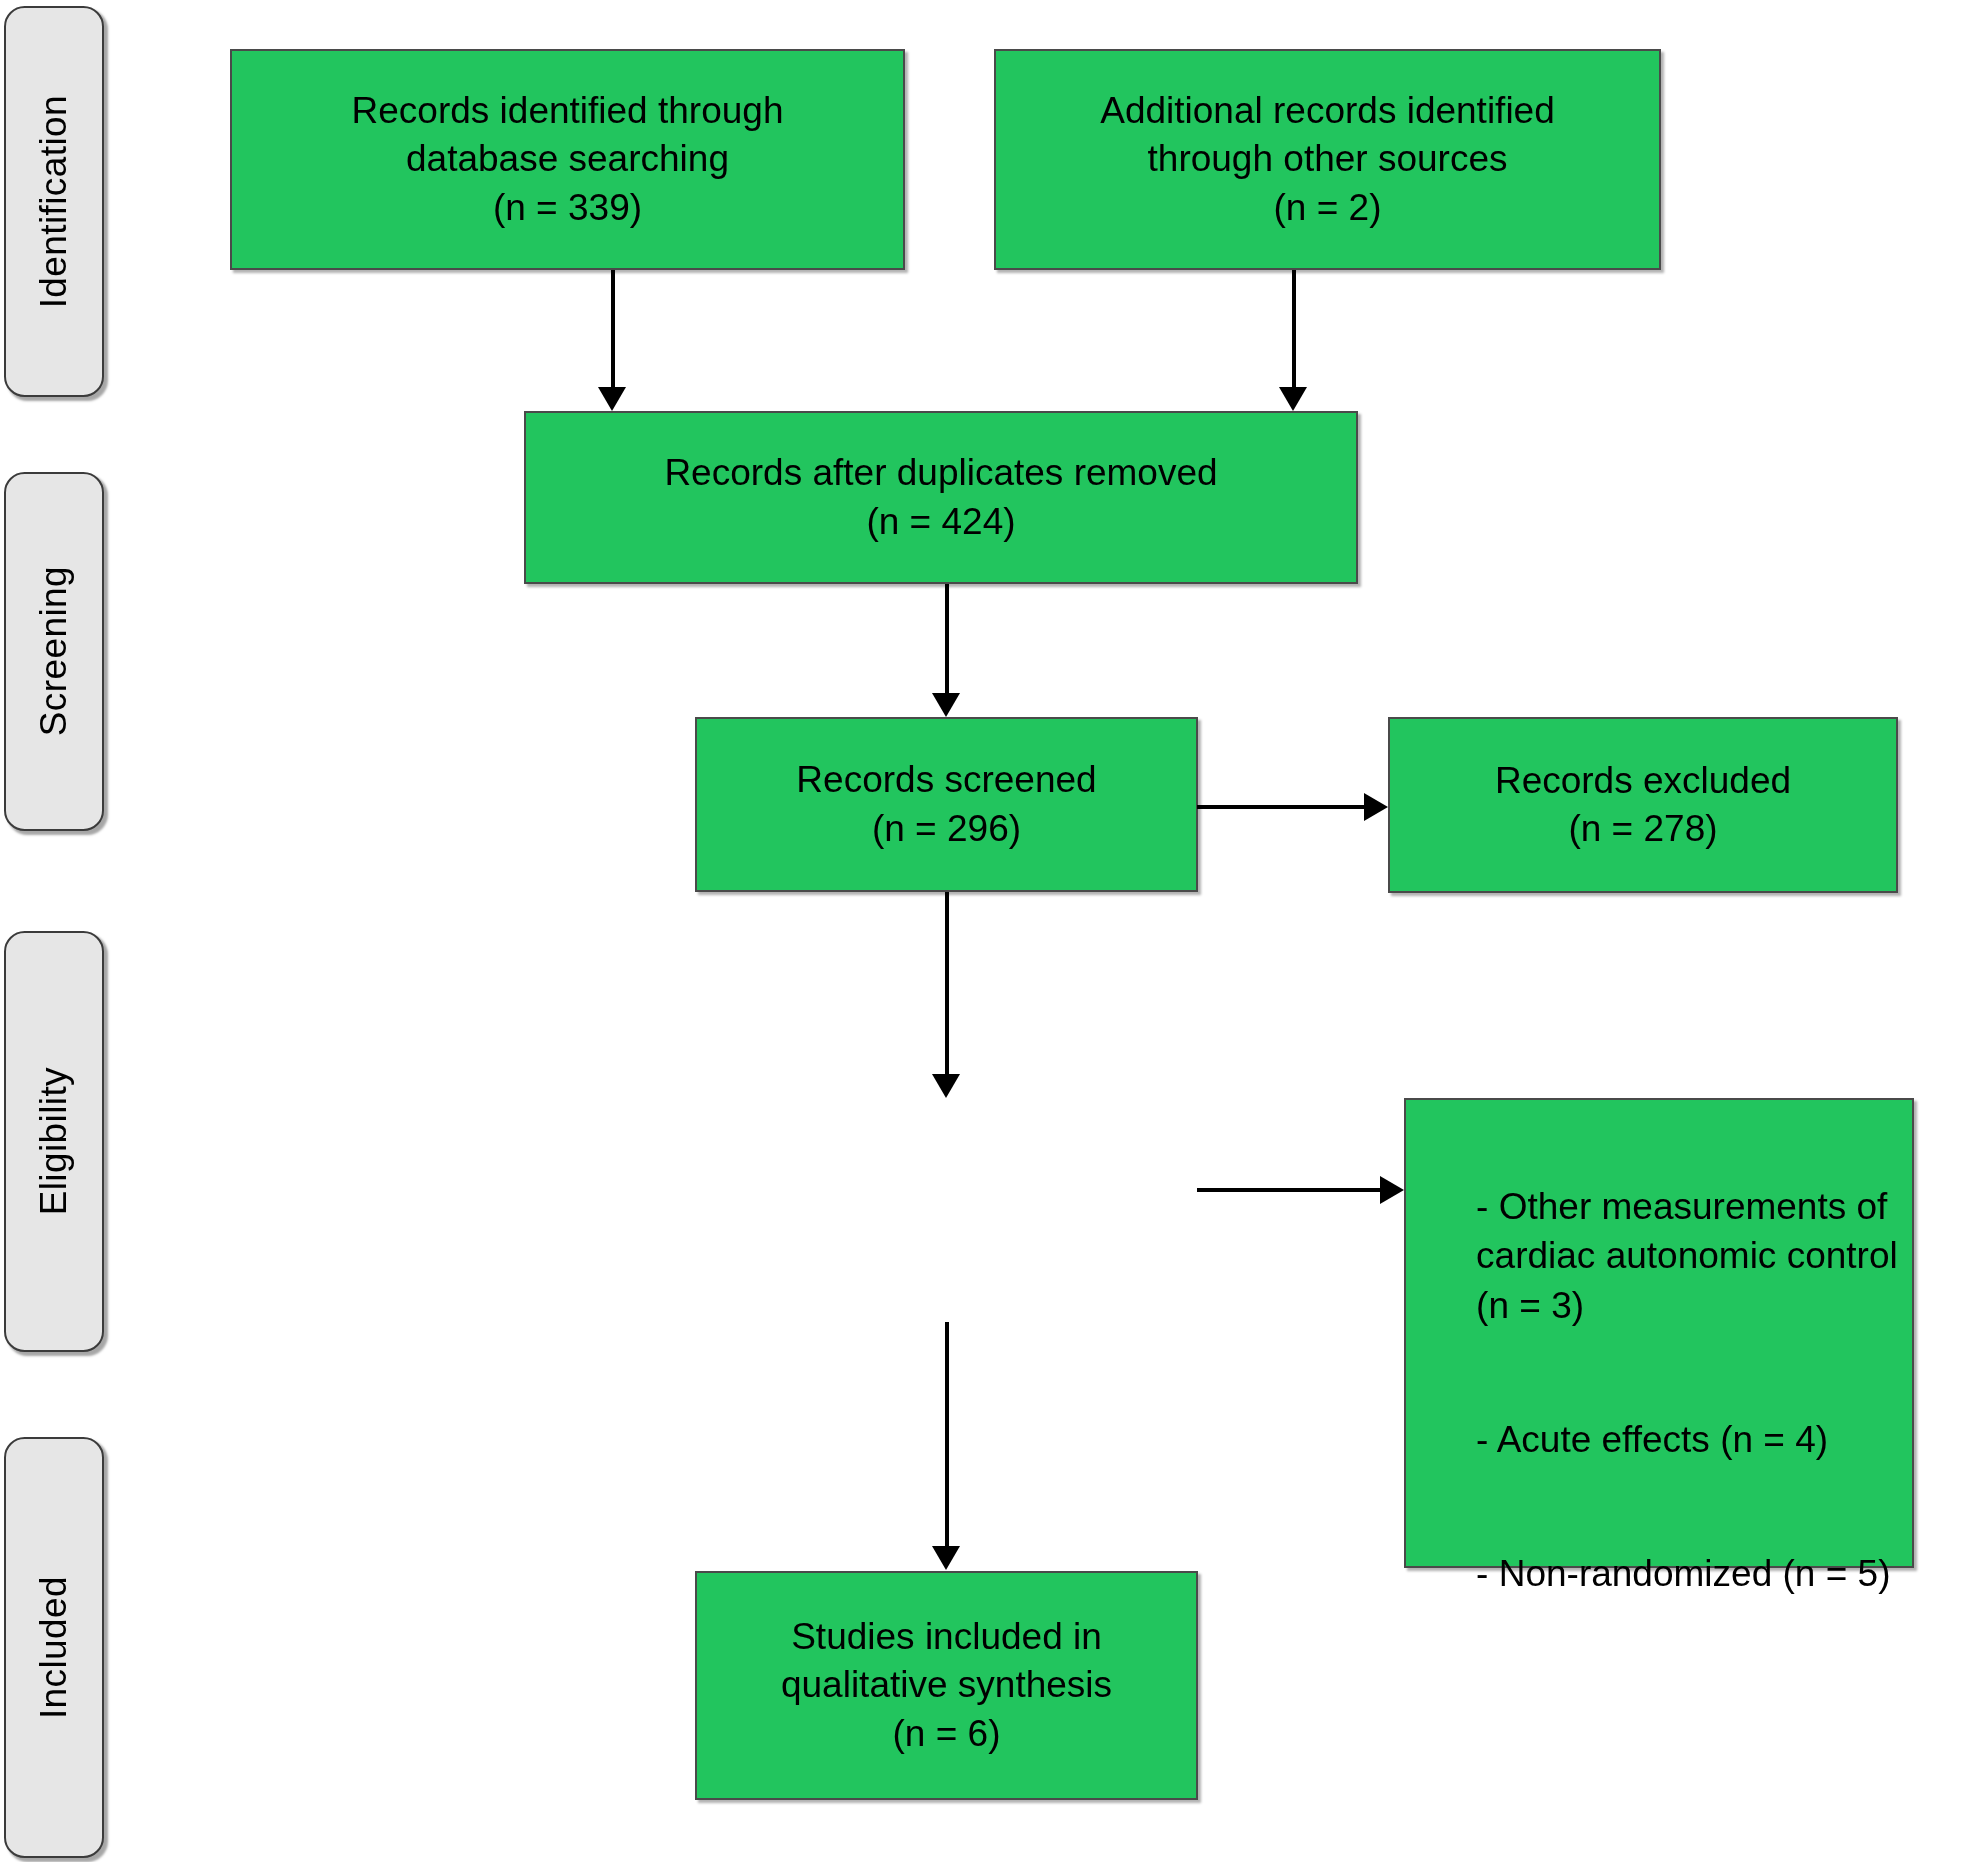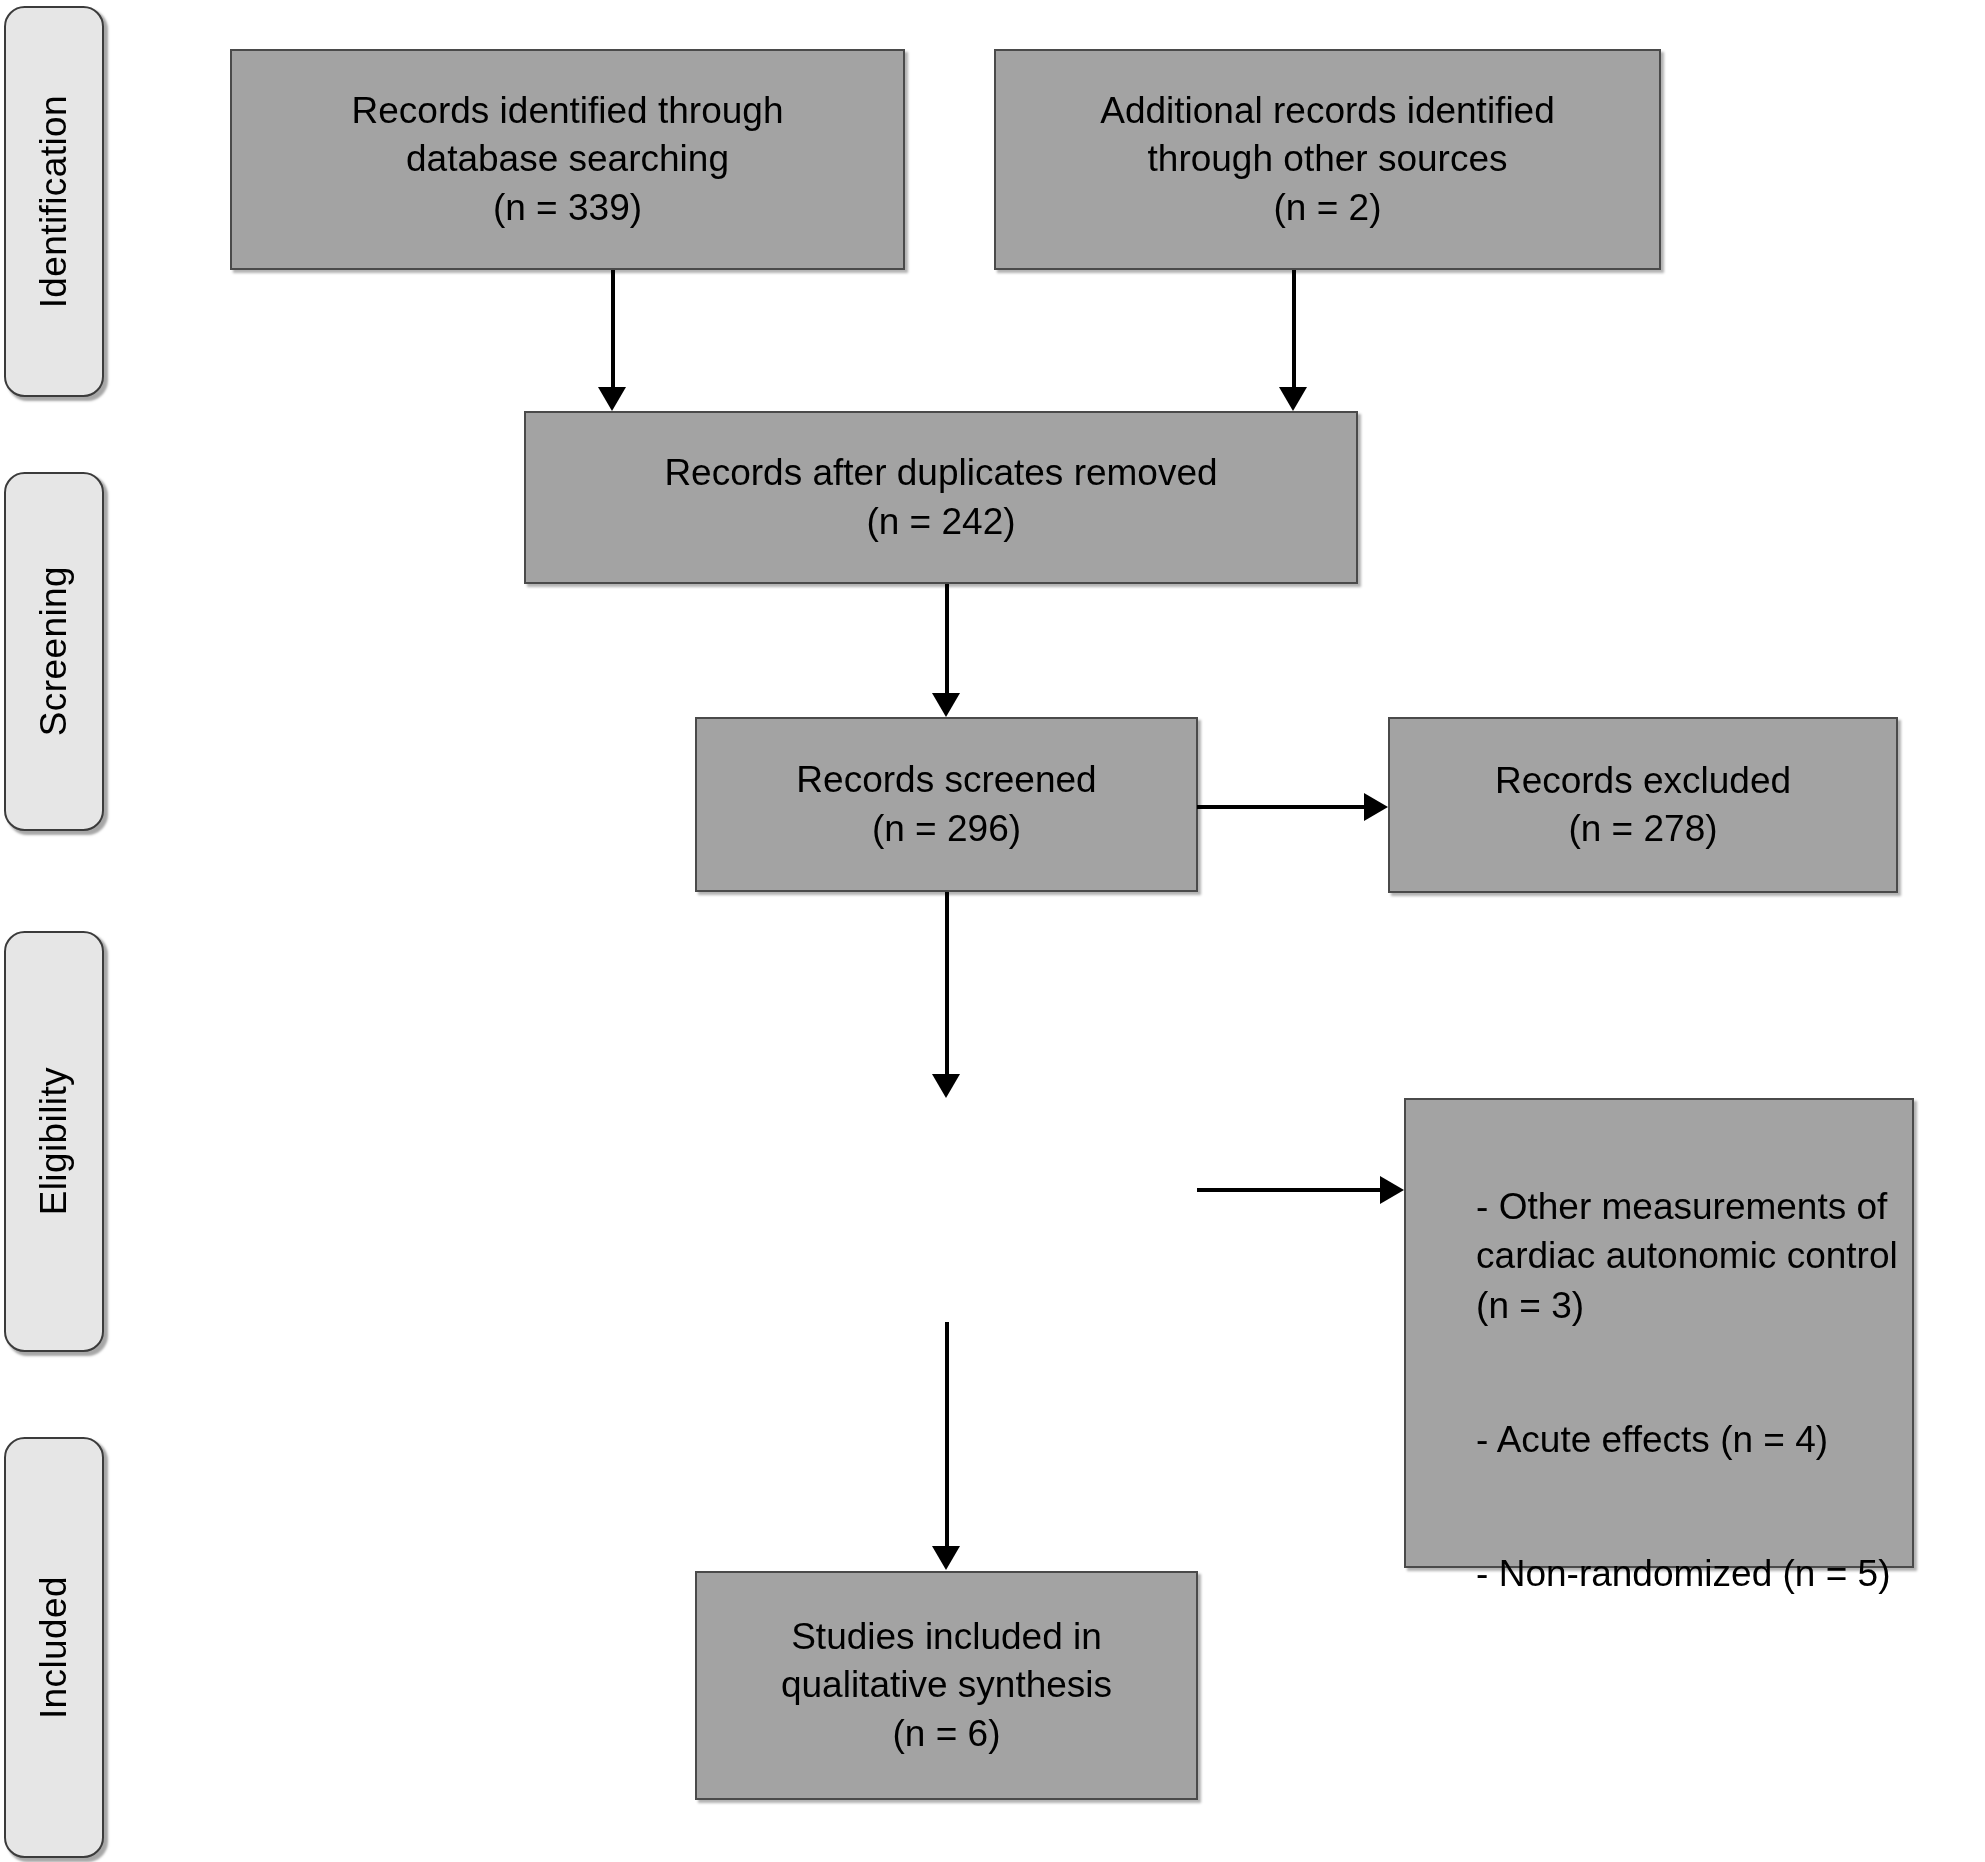"Records identified through" .fbox { background: #a3a3a3 -> #22c55e }
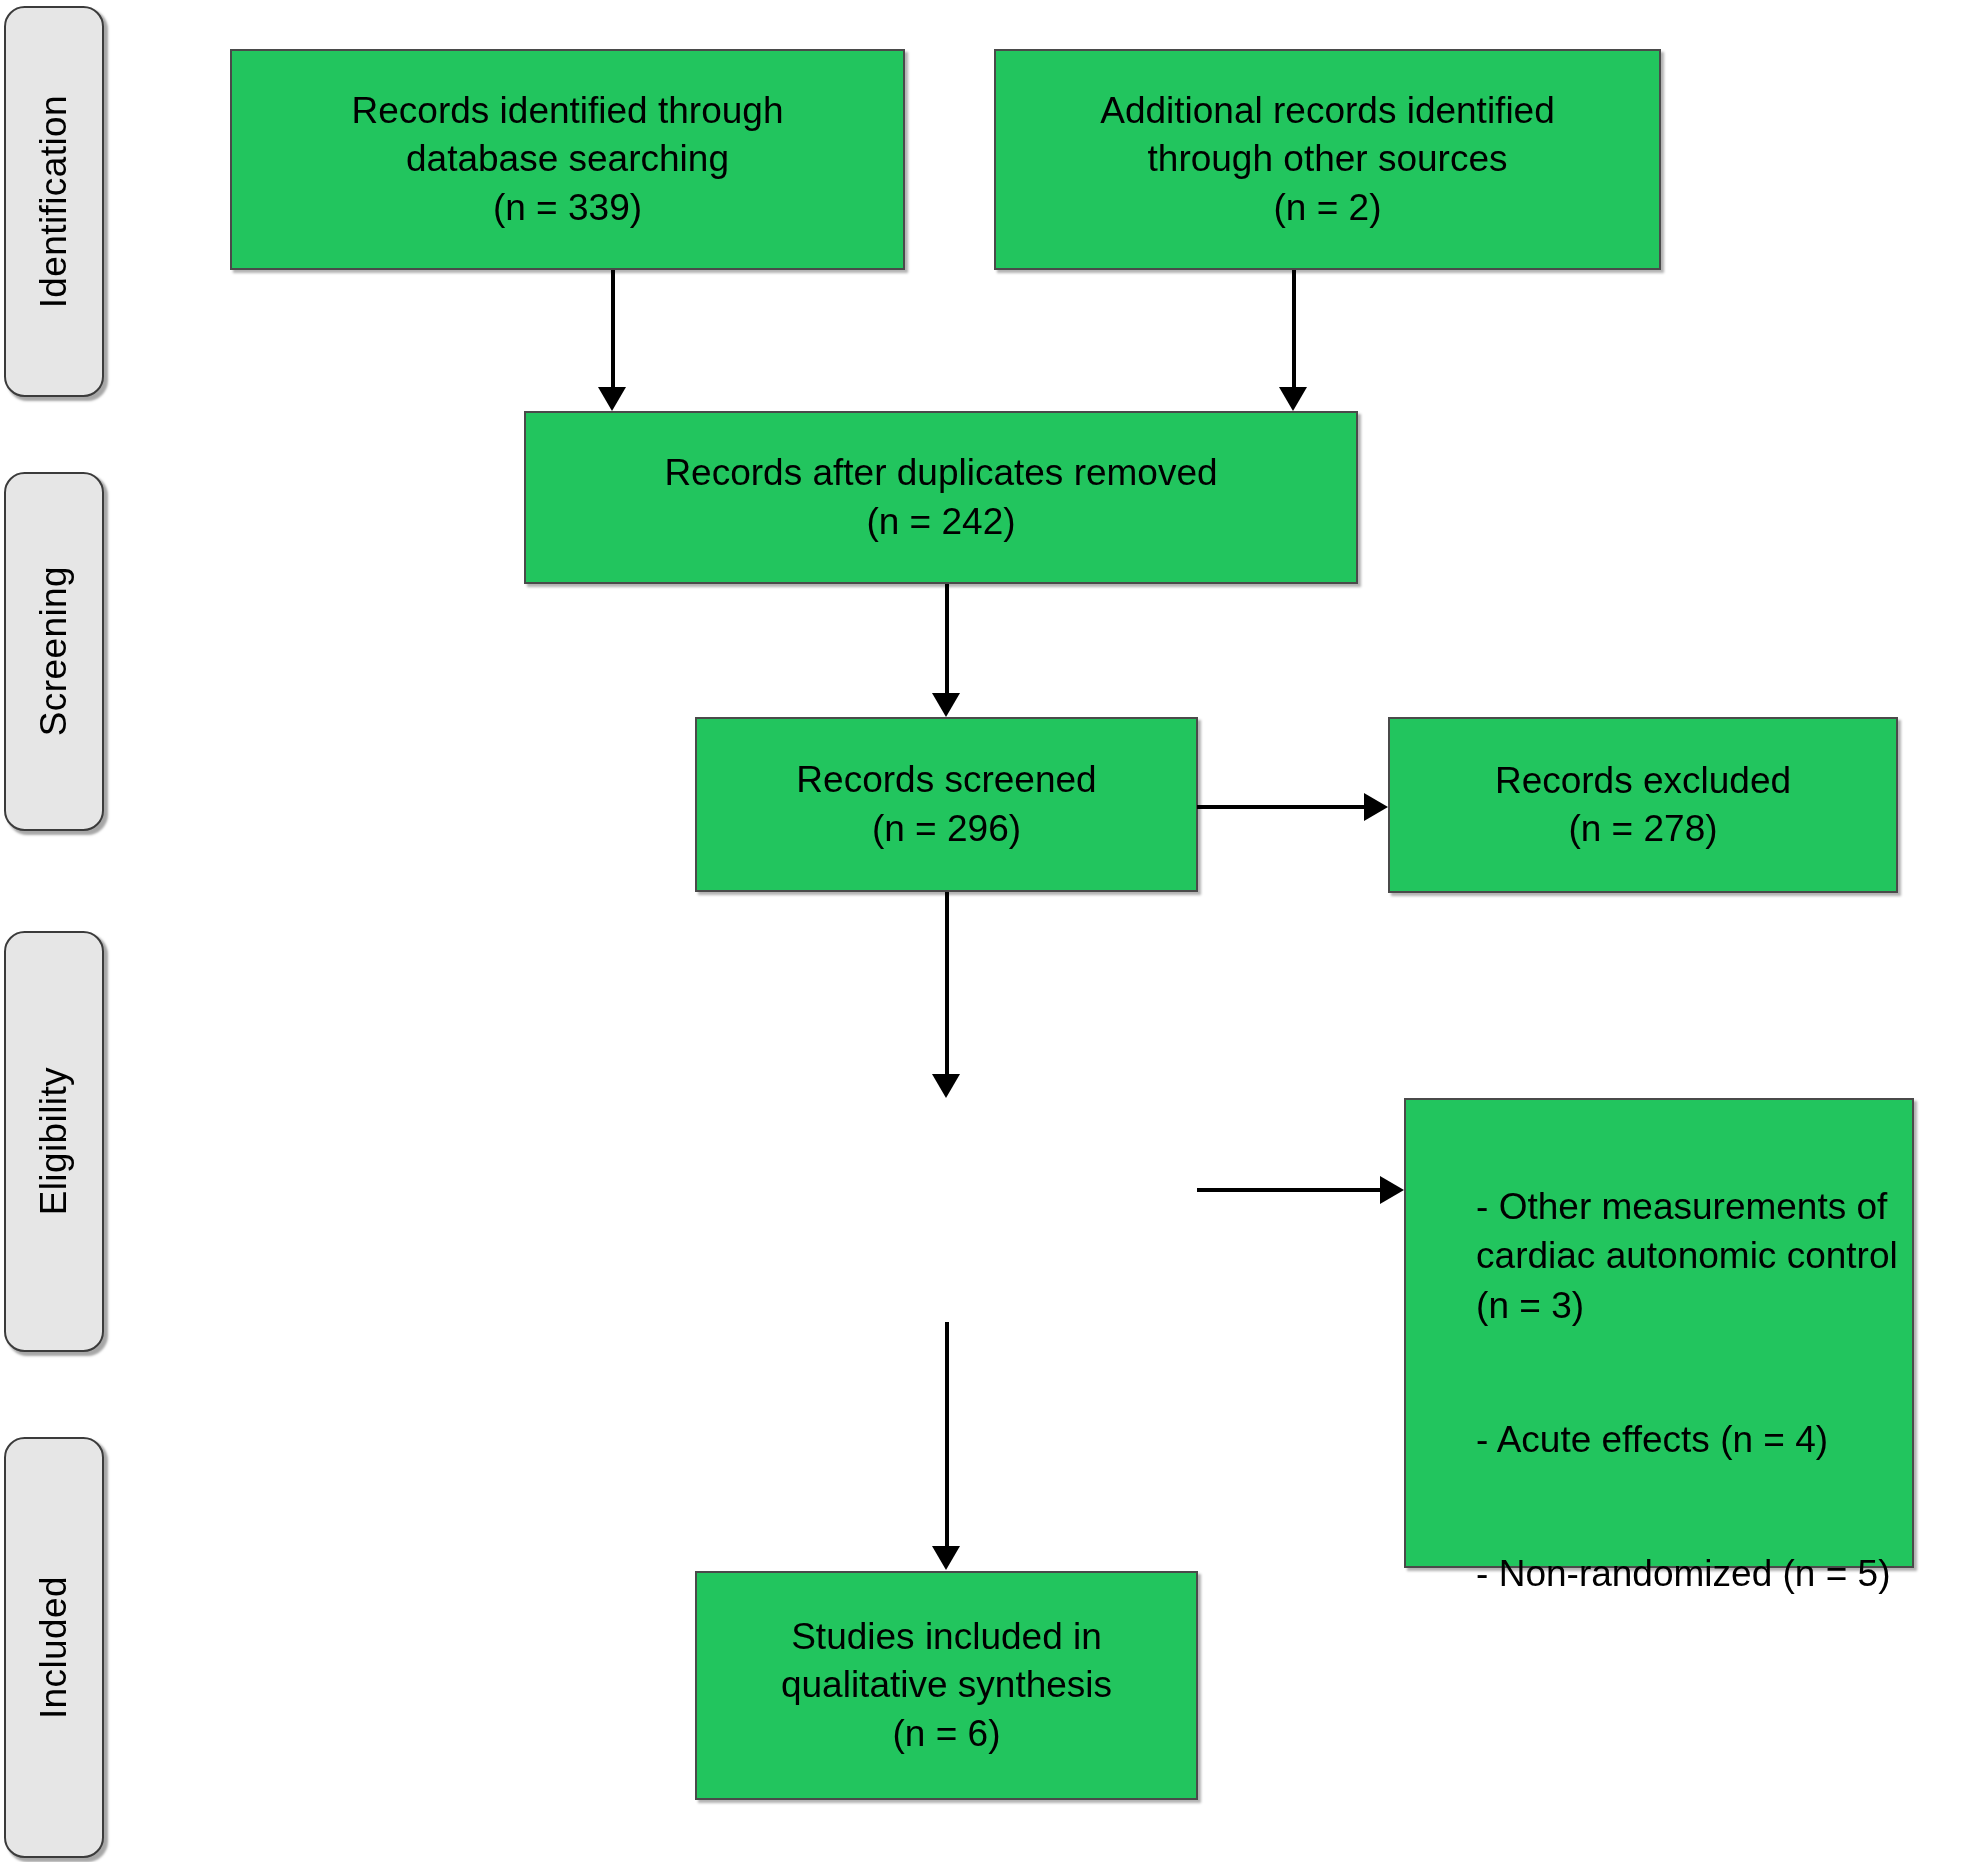"Records after duplicates removed" span.ftext { text: 242 -> 424 }
